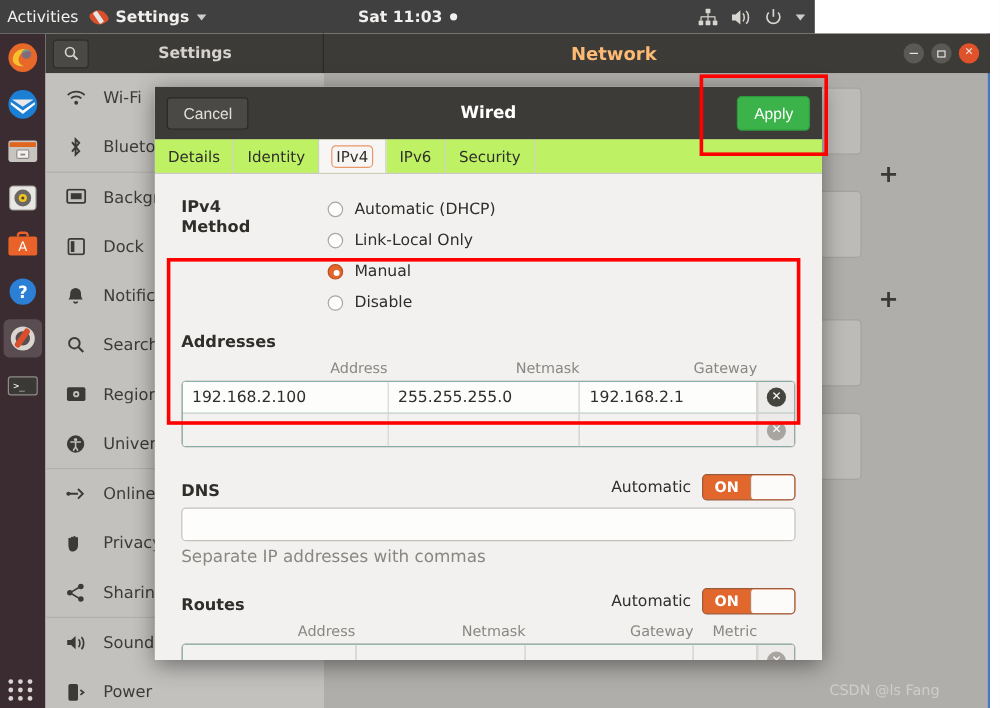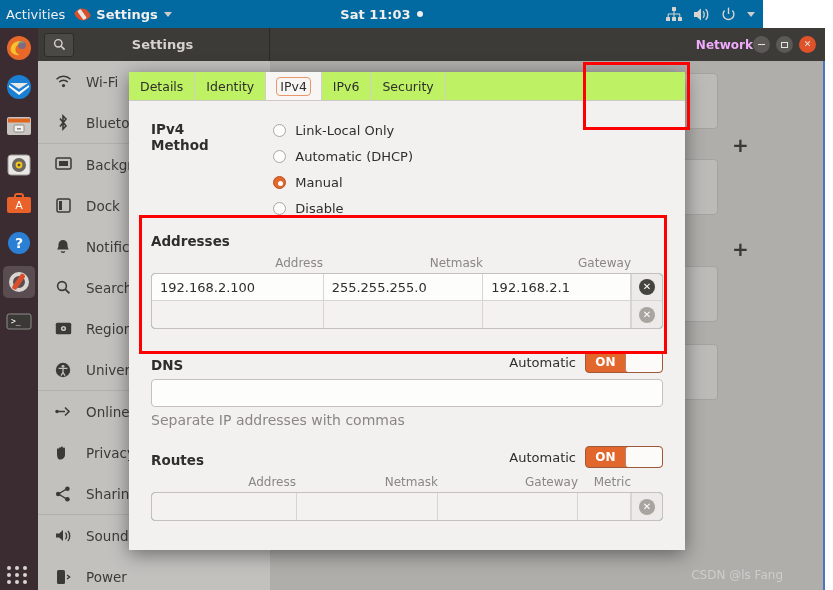"Activities" .topbar { background: #0369a1 -> #404040; width: 763px -> 679px }
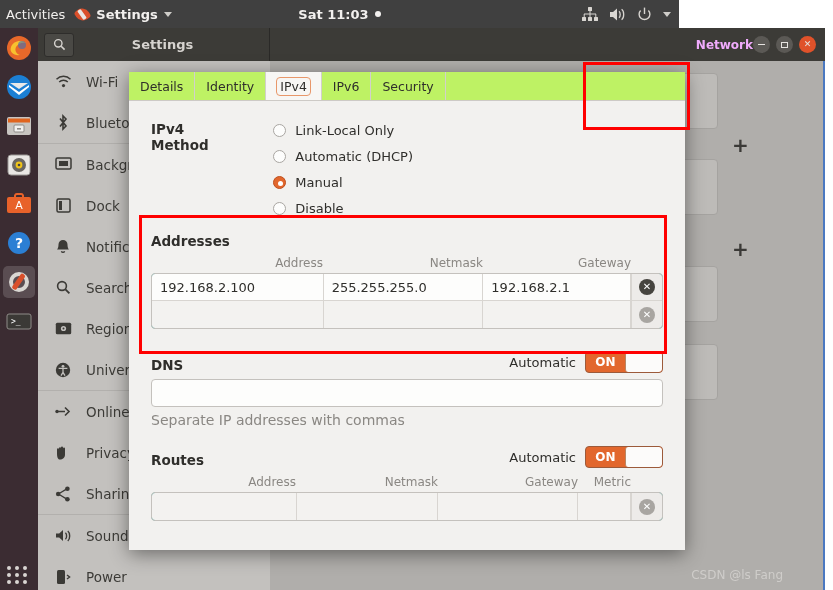"Network" .hdr-title-right { color: #f0abfc -> #fdba74; font-size: 12px -> 15px; text-align: right -> center }
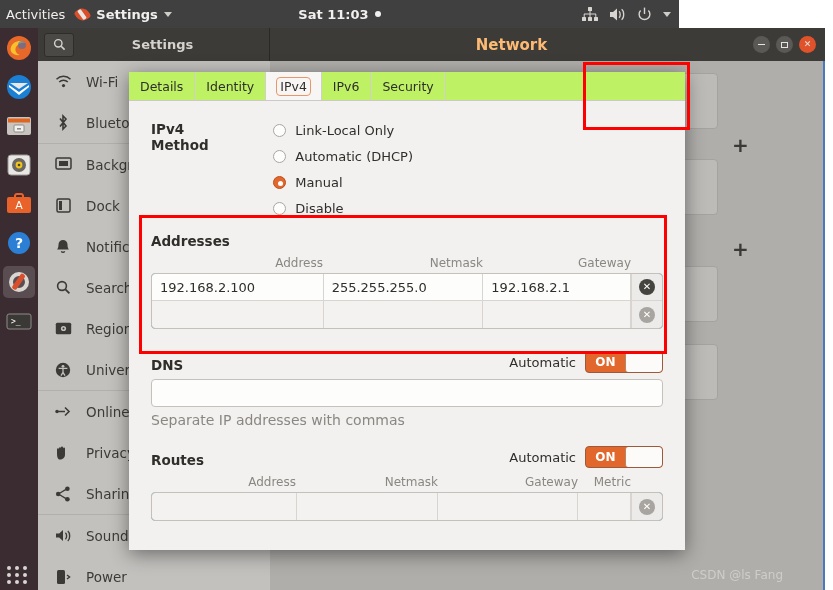"Cancel" div.dlg-header { html: none -> <div> <button>Cancel</button> <div>Wired</div> <button>Apply</button> </div> }
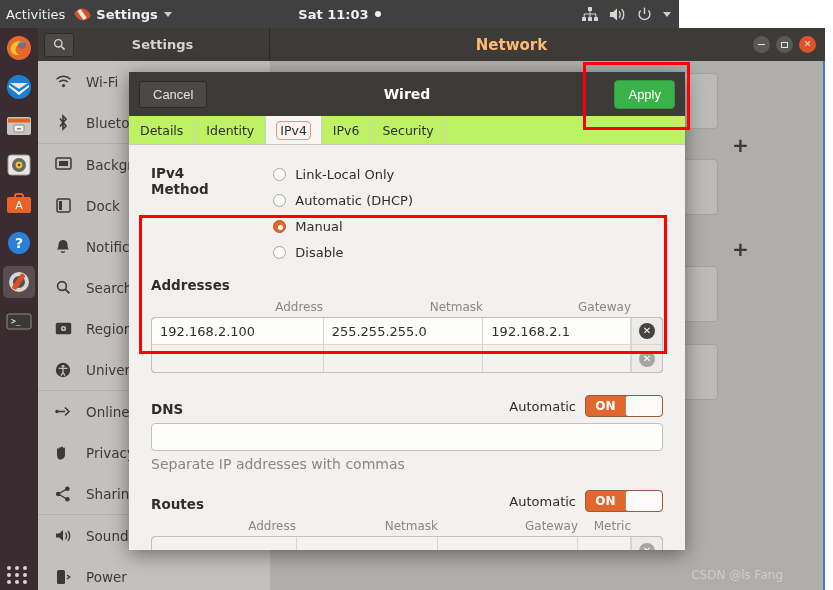"Link-Local Only" label.method { order: before "Automatic (DHCP)" -> after "Automatic (DHCP)" }
